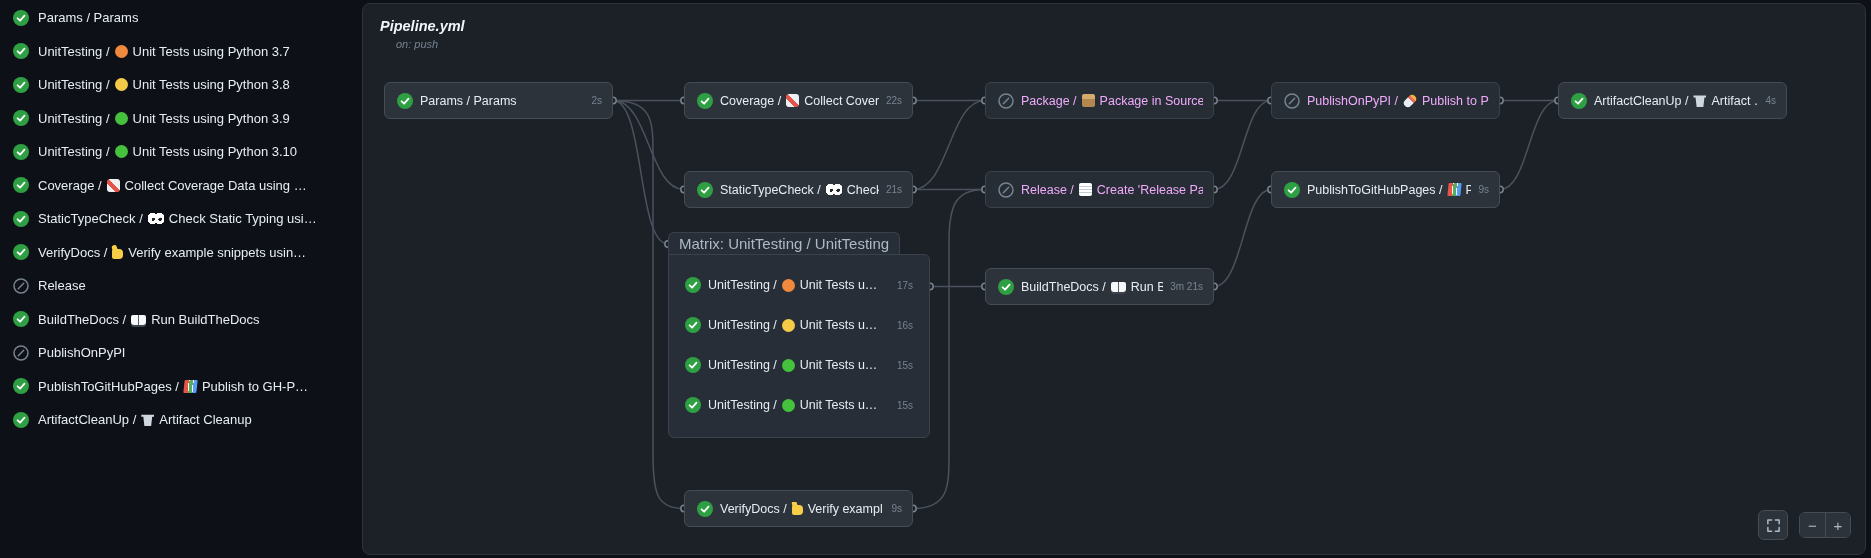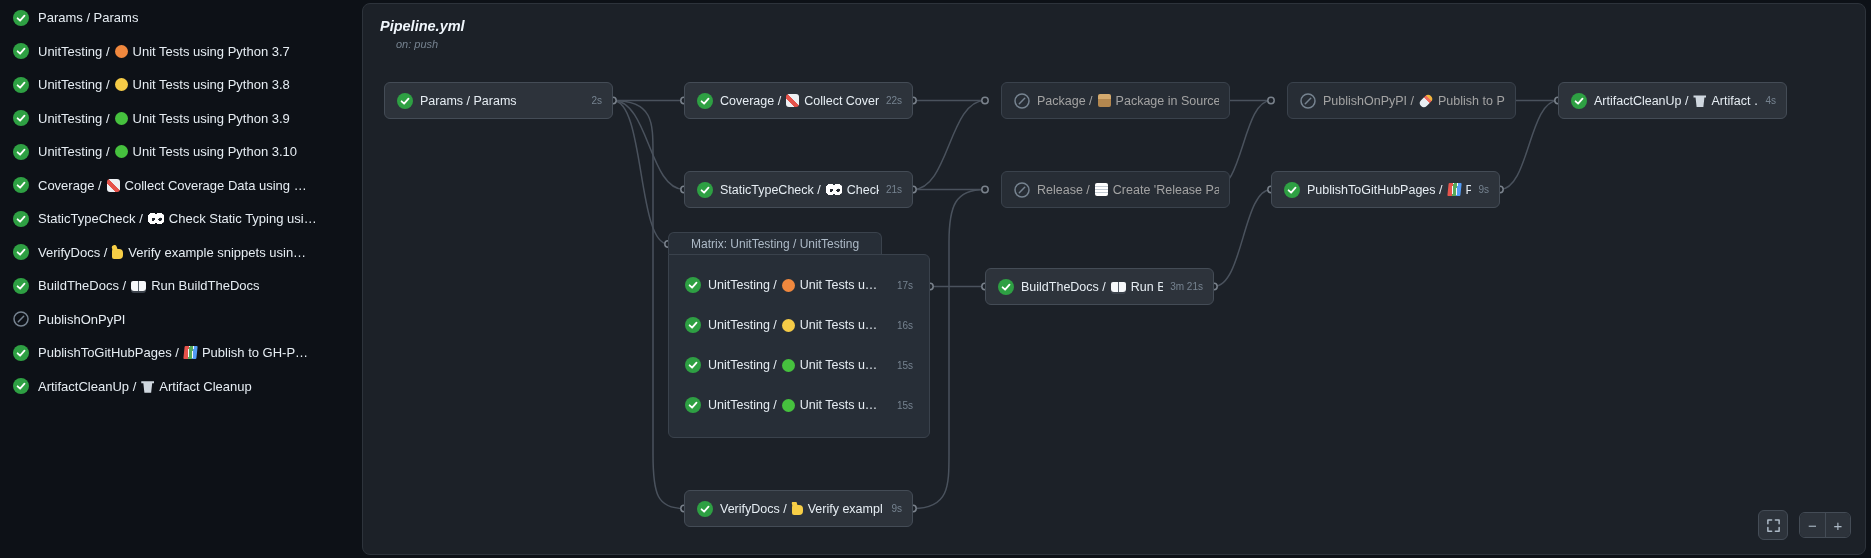"Package /" .node.skipped { color: #a3a3a3 -> #f0abfc; margin-left: 16px -> none }
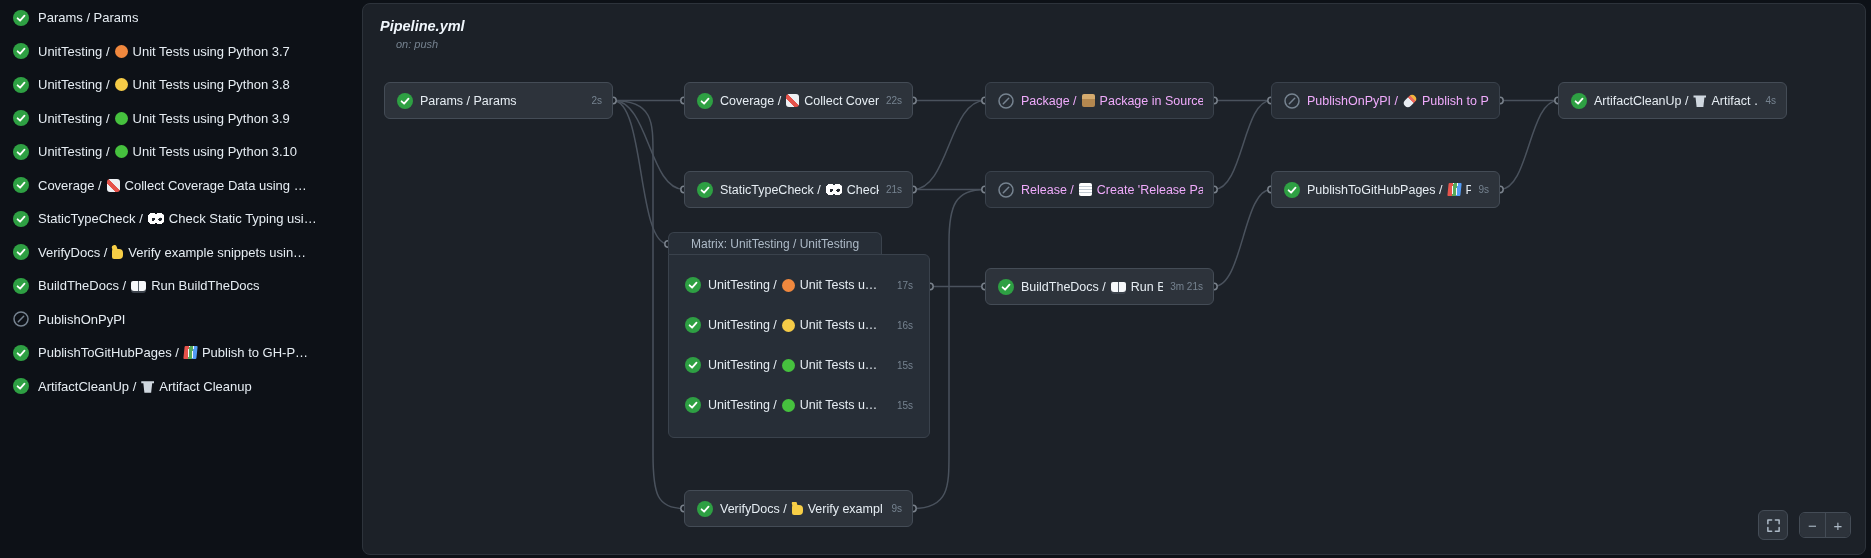"Matrix: UnitTesting / UnitTesting" .matrix-tab { font-size: 12px -> 15px; padding: 0 22px -> 0 10px }
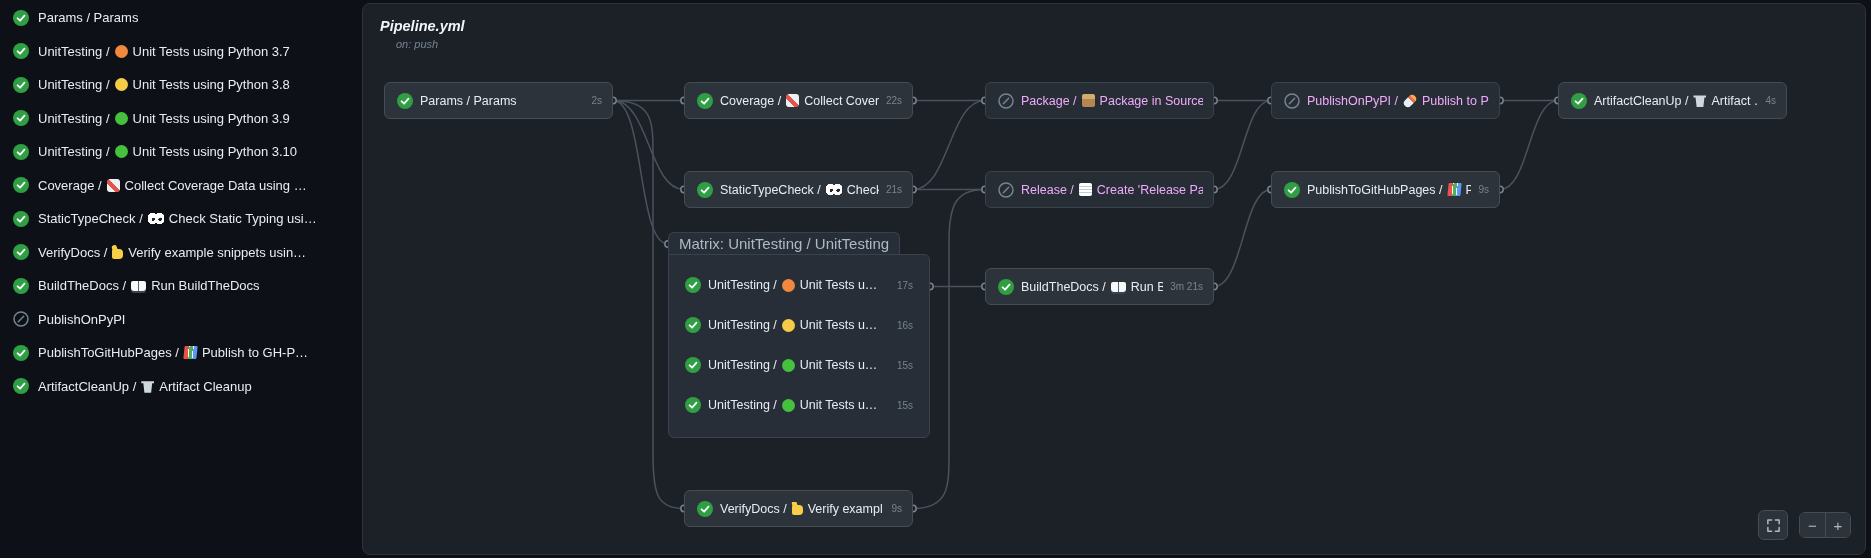"Release" div.side-item { html: none -> <div> <svg> <use></use> </svg> <span> <span>Release</span> </span> </div> }
